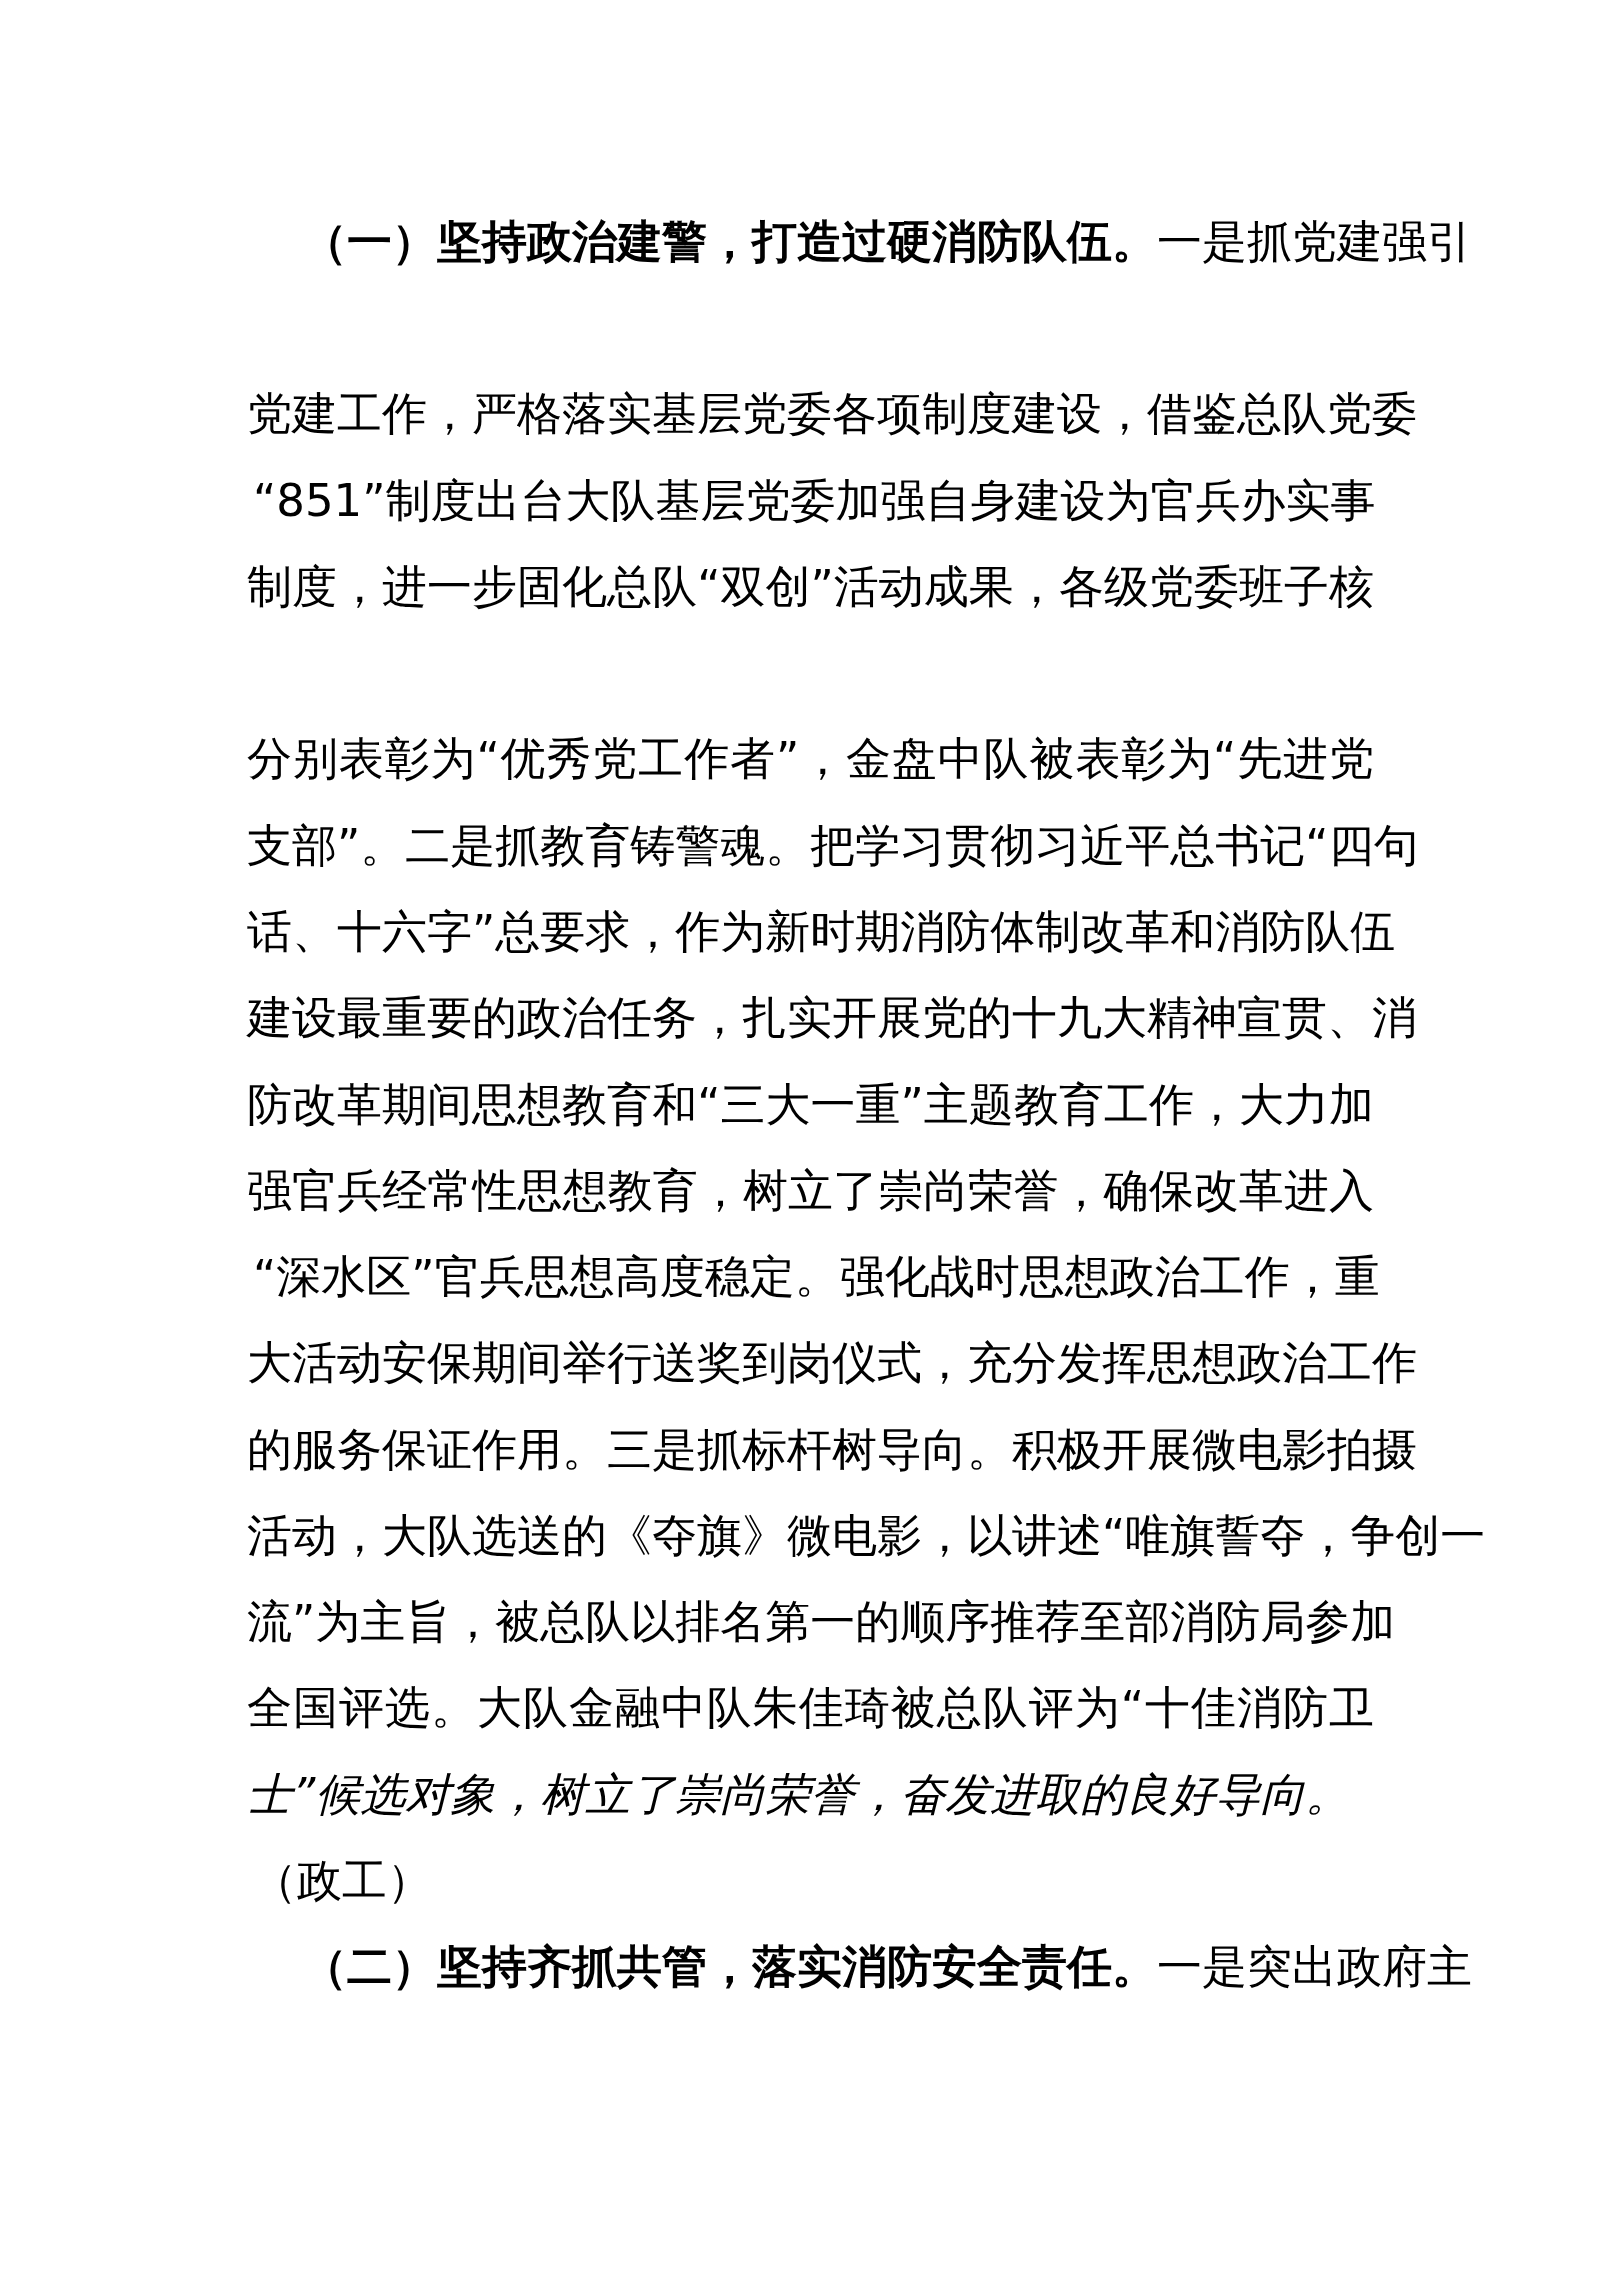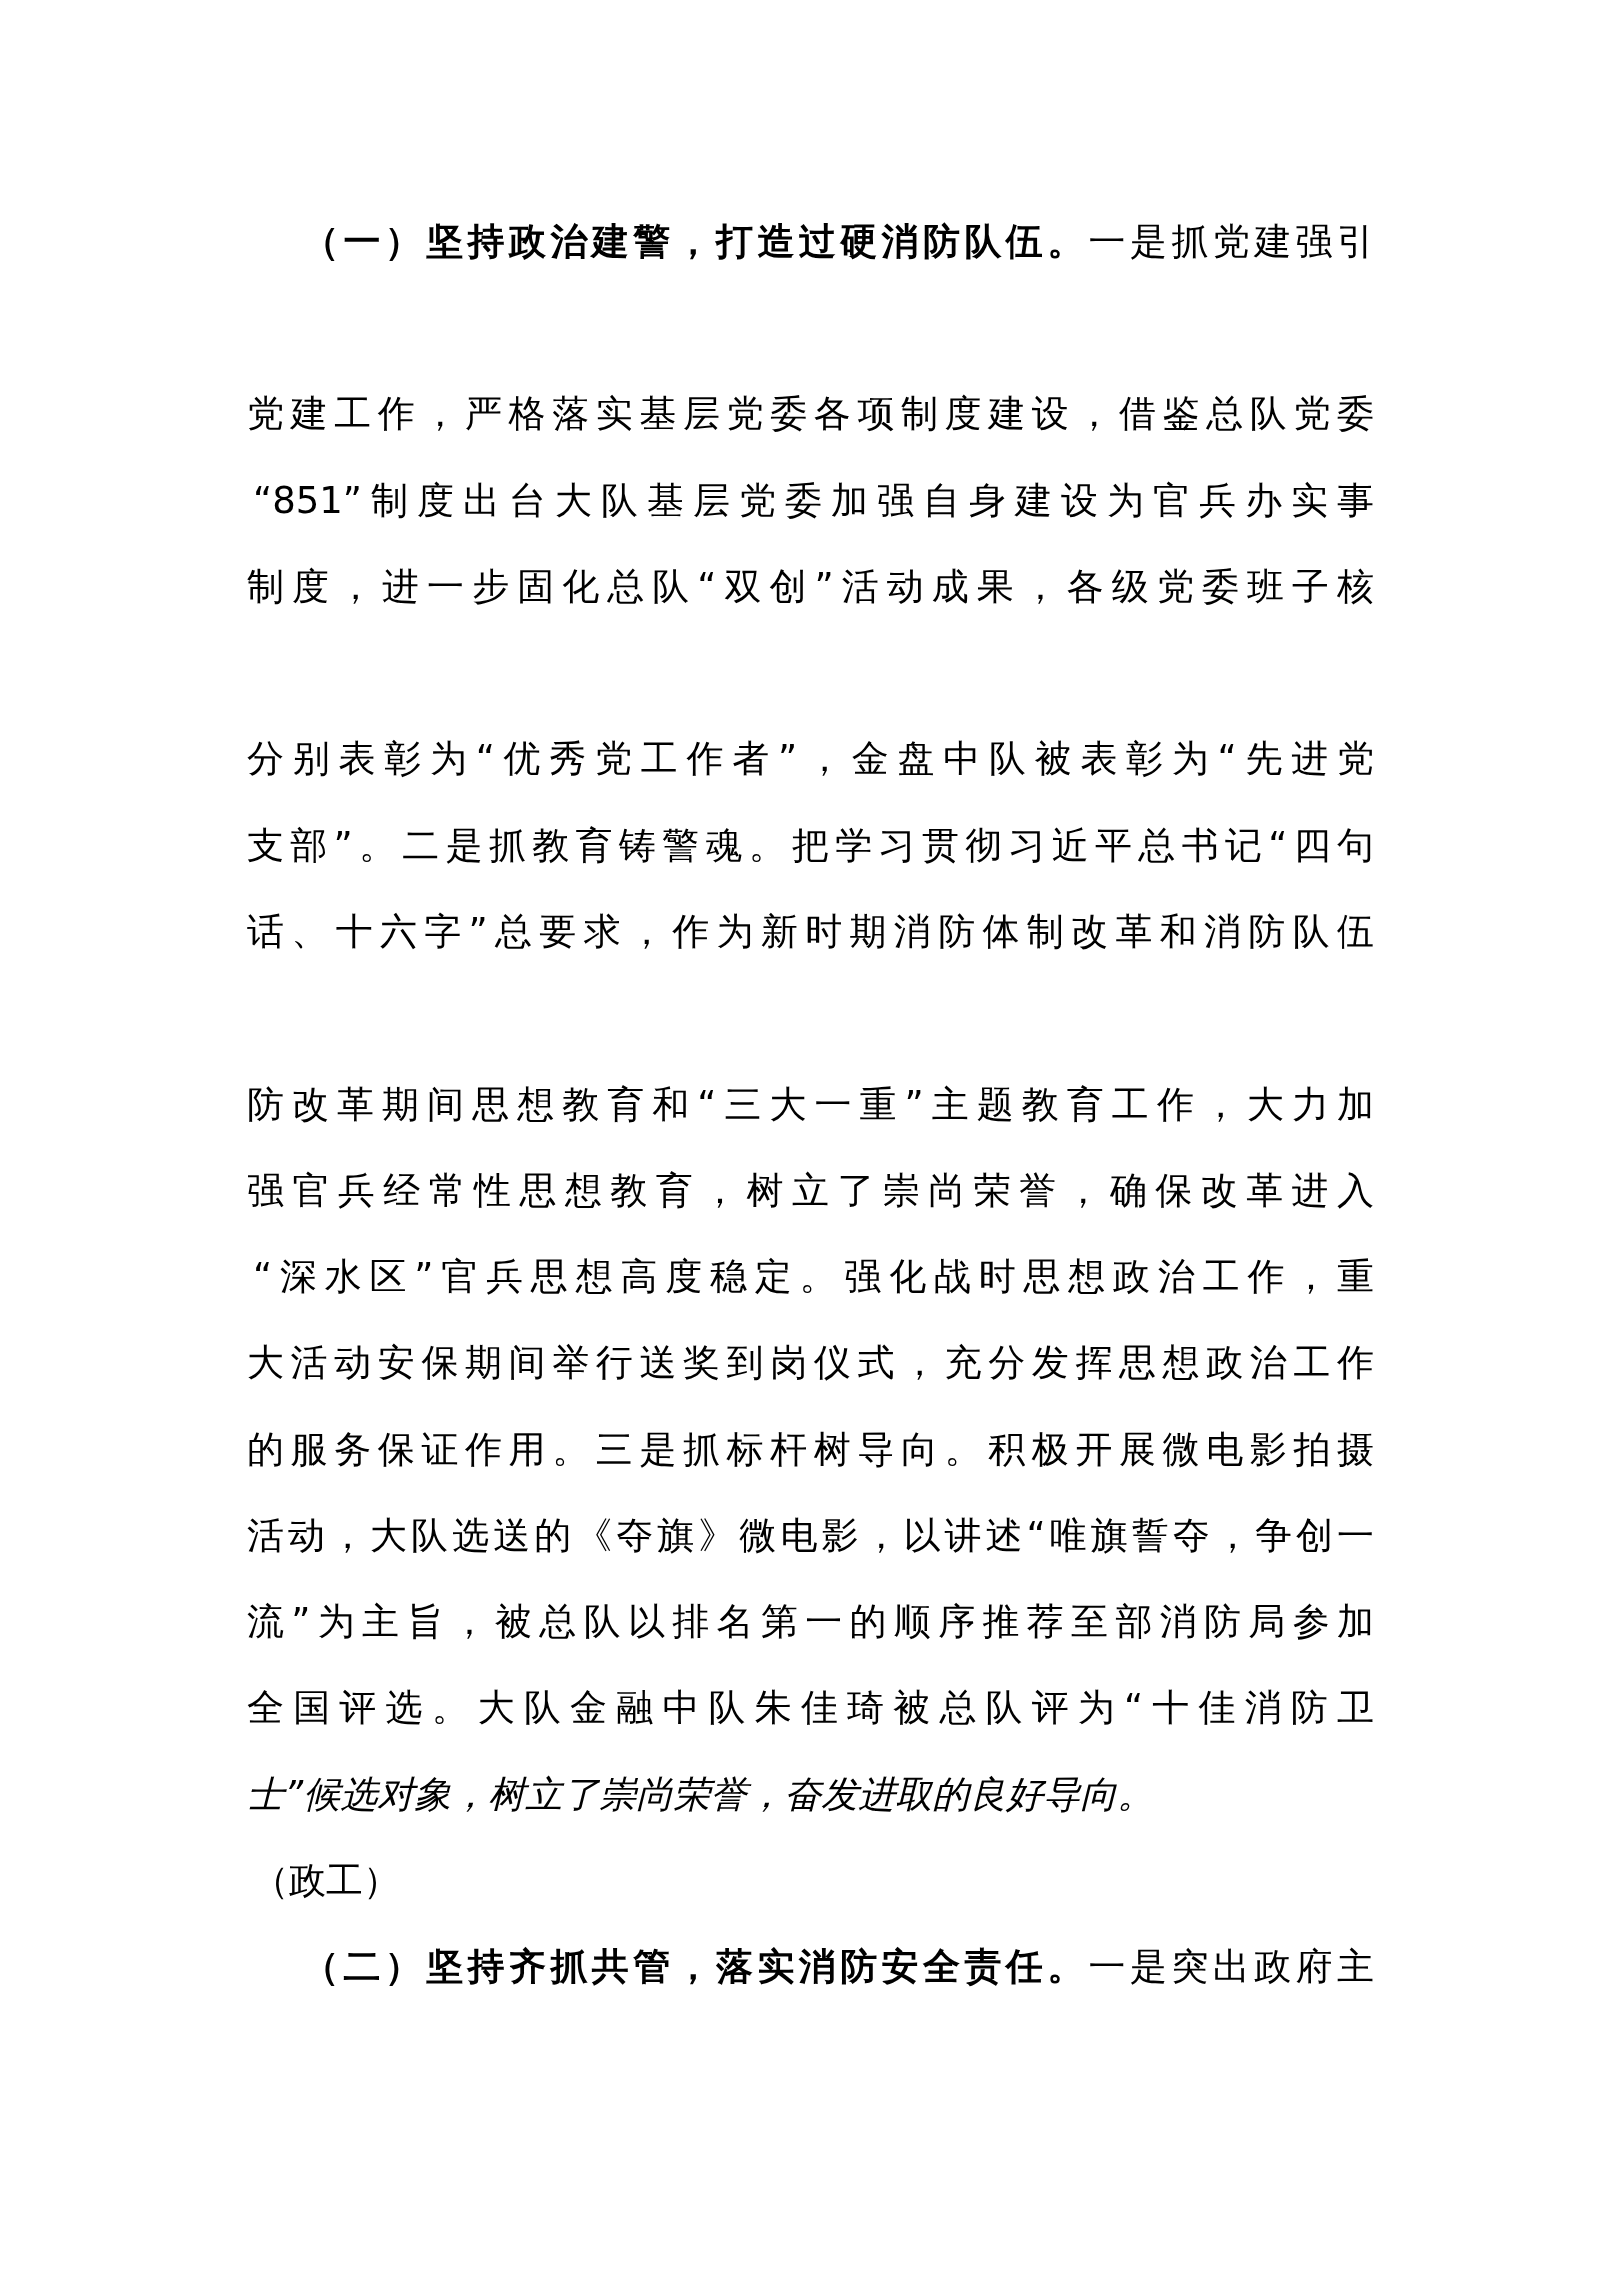"（一）坚持政治建警，打造过硬消防队伍。一是抓党建强引" .line { font-size: 37px -> 45px }
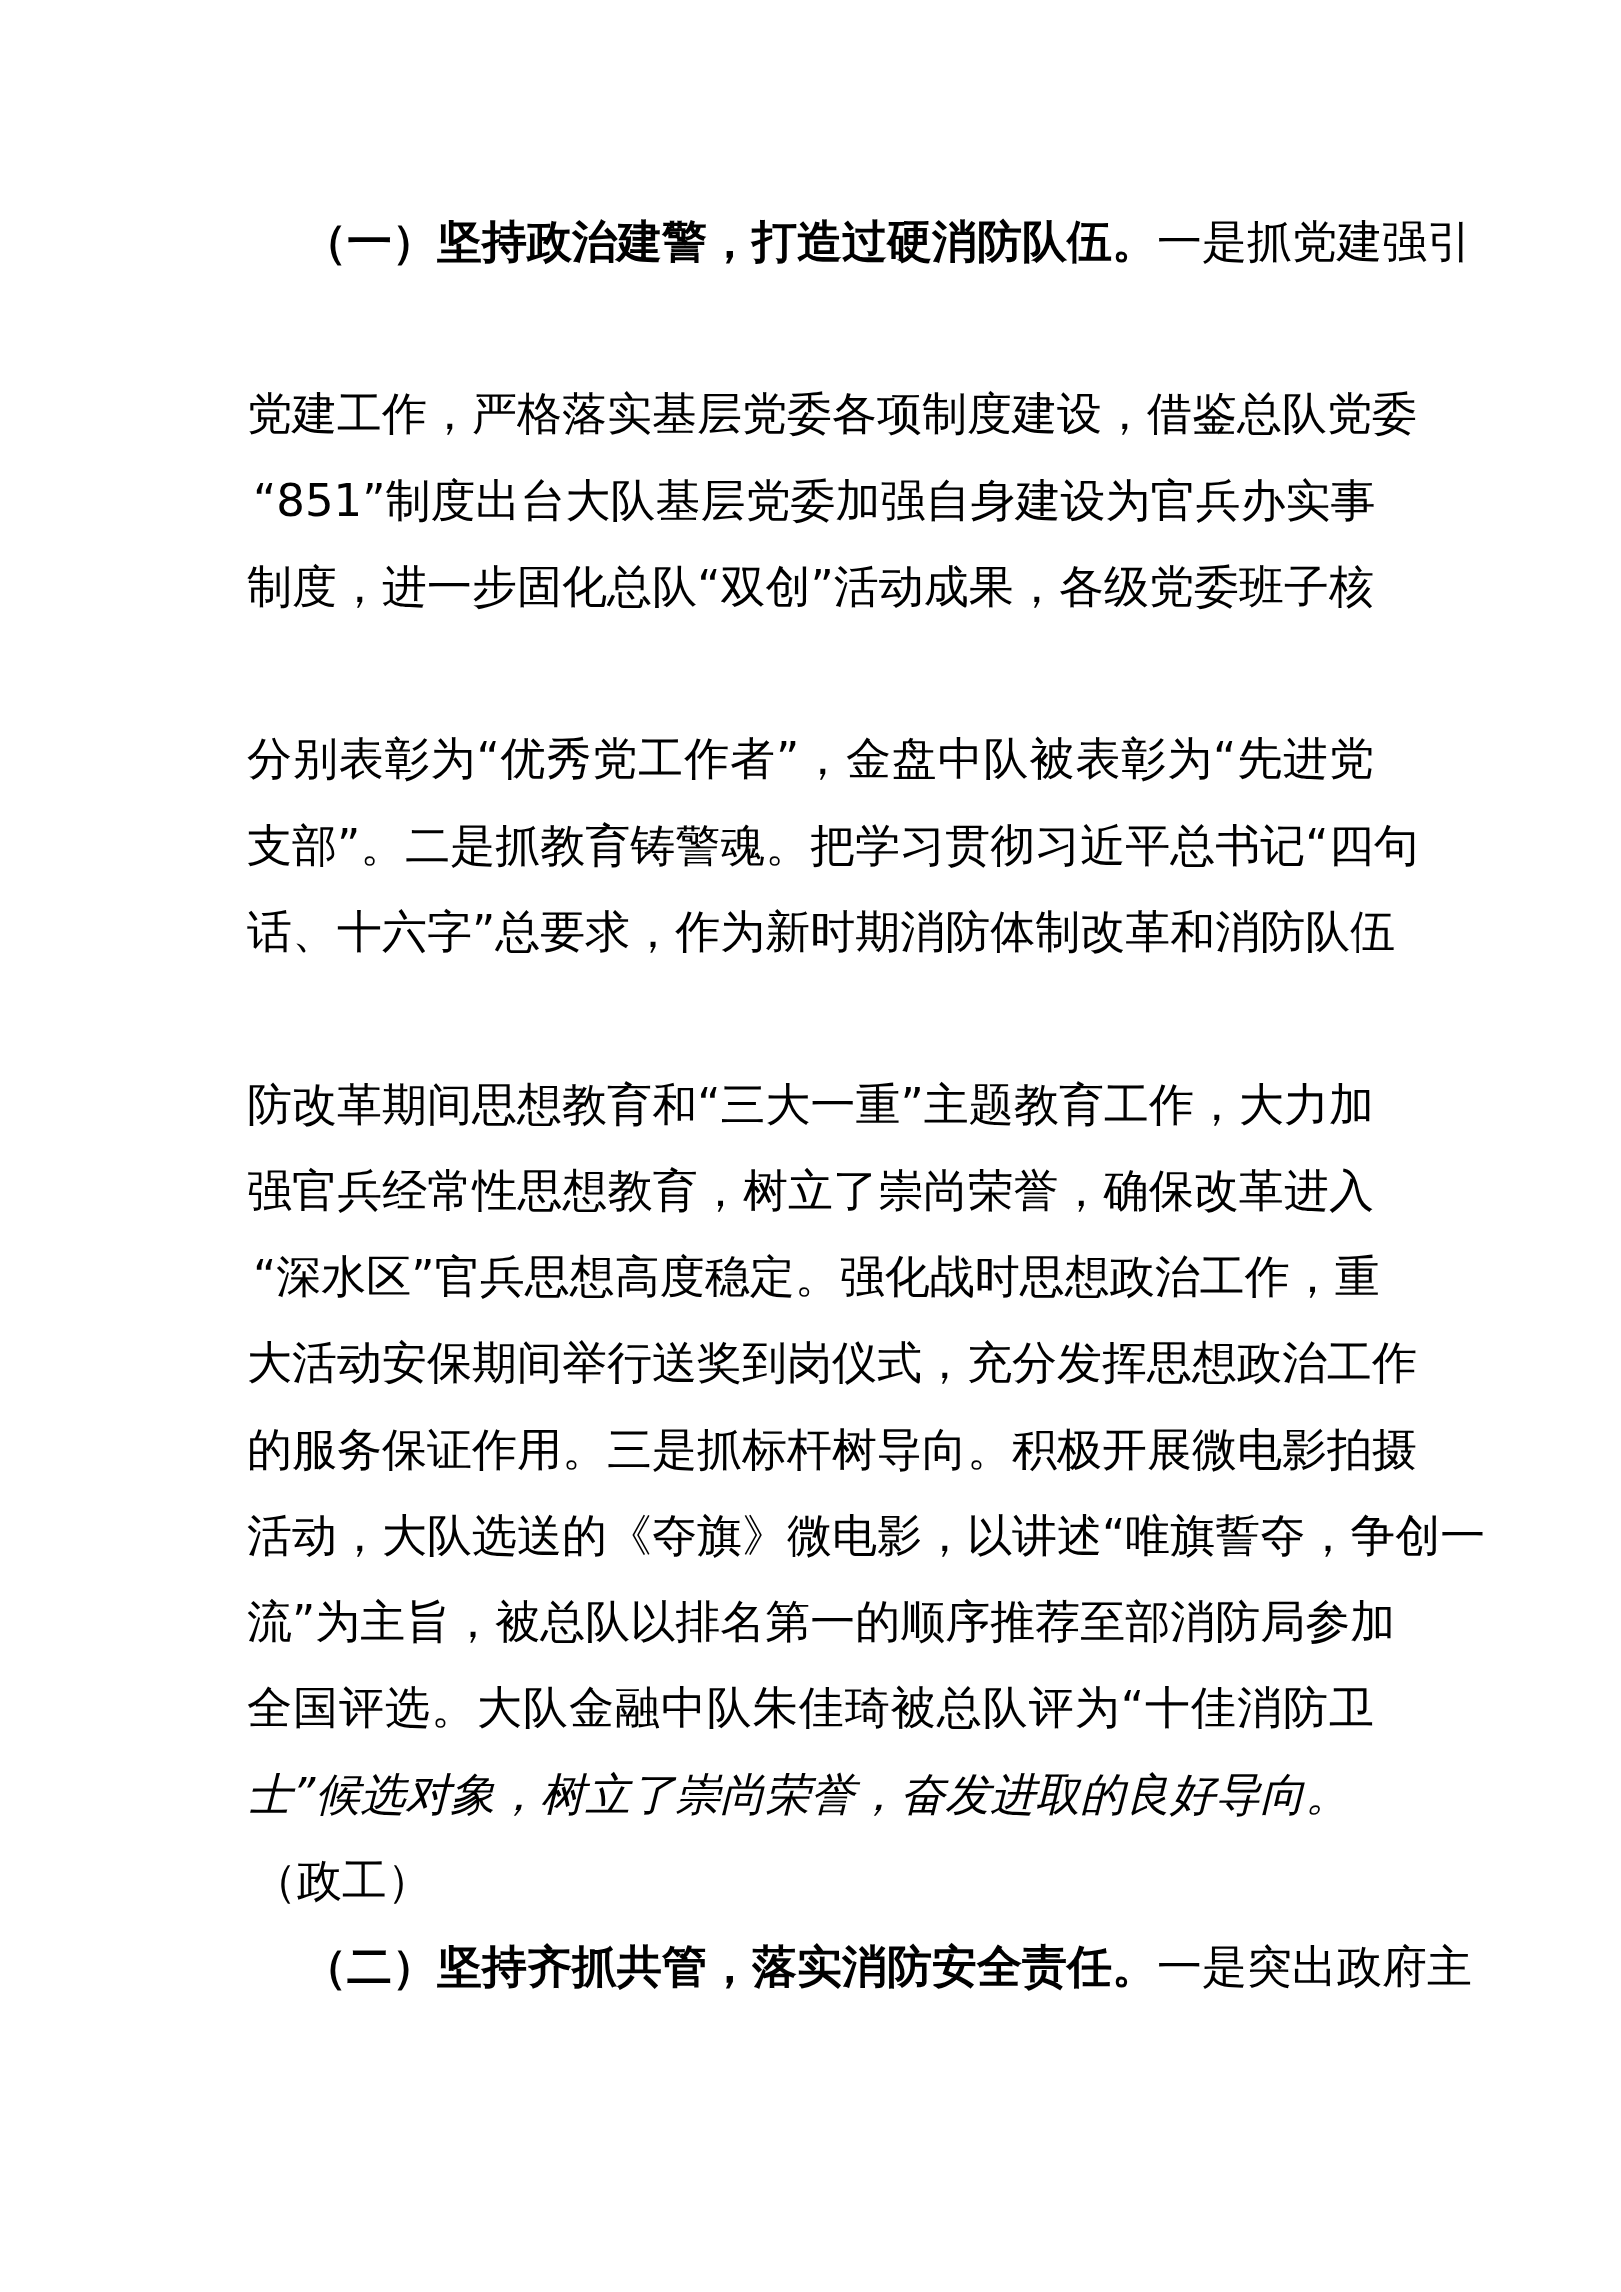"建设最重要的政治任务，扎实开展党的十九大精神宣贯、消" div.line { html: none -> <div>建设最重要的政治任务，扎实开展党的十九大精神宣贯、消</div> }
